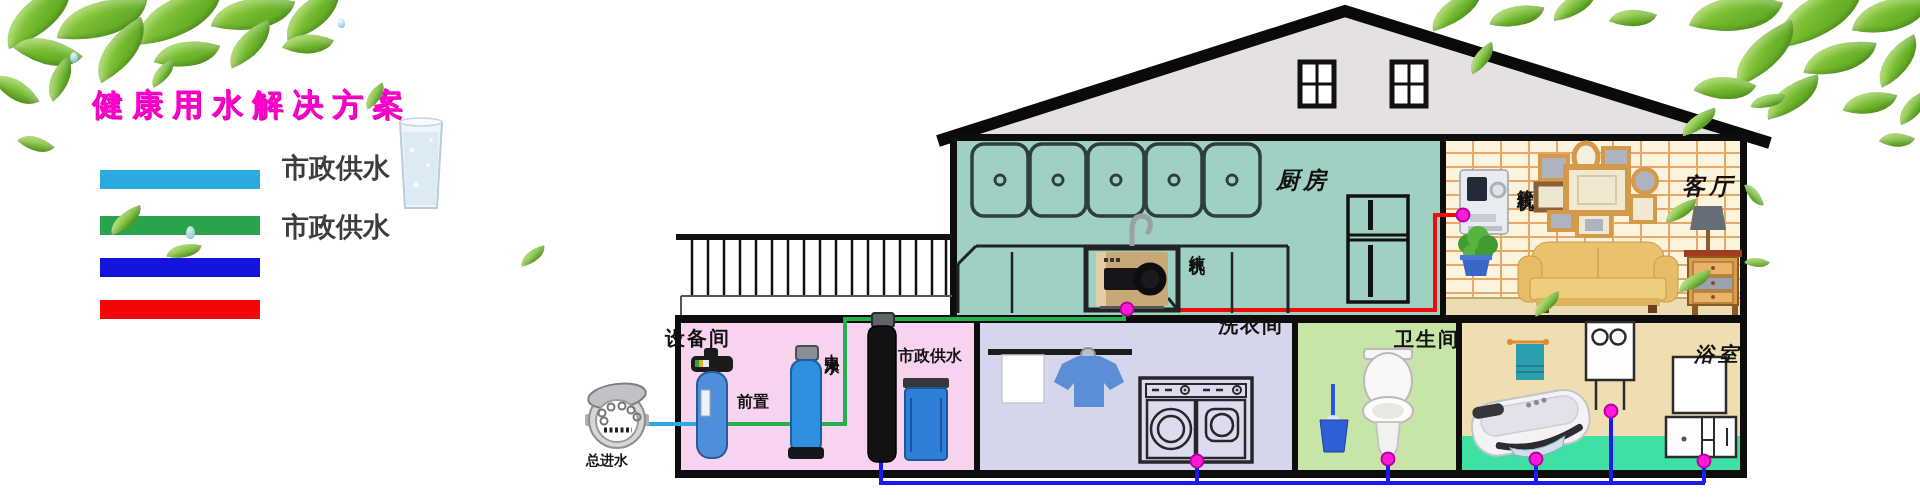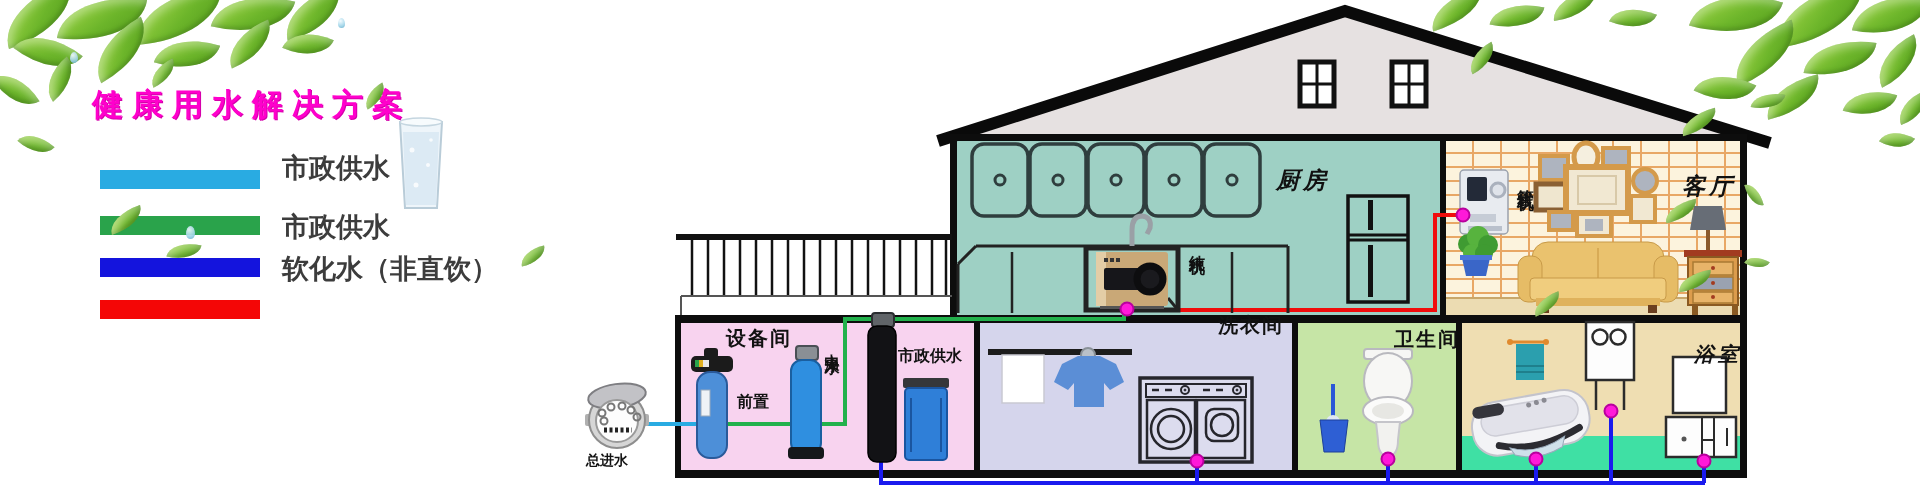"软化水（非直饮）" div.legend-text { html: <div>软化水（非直饮）</div> -> none }
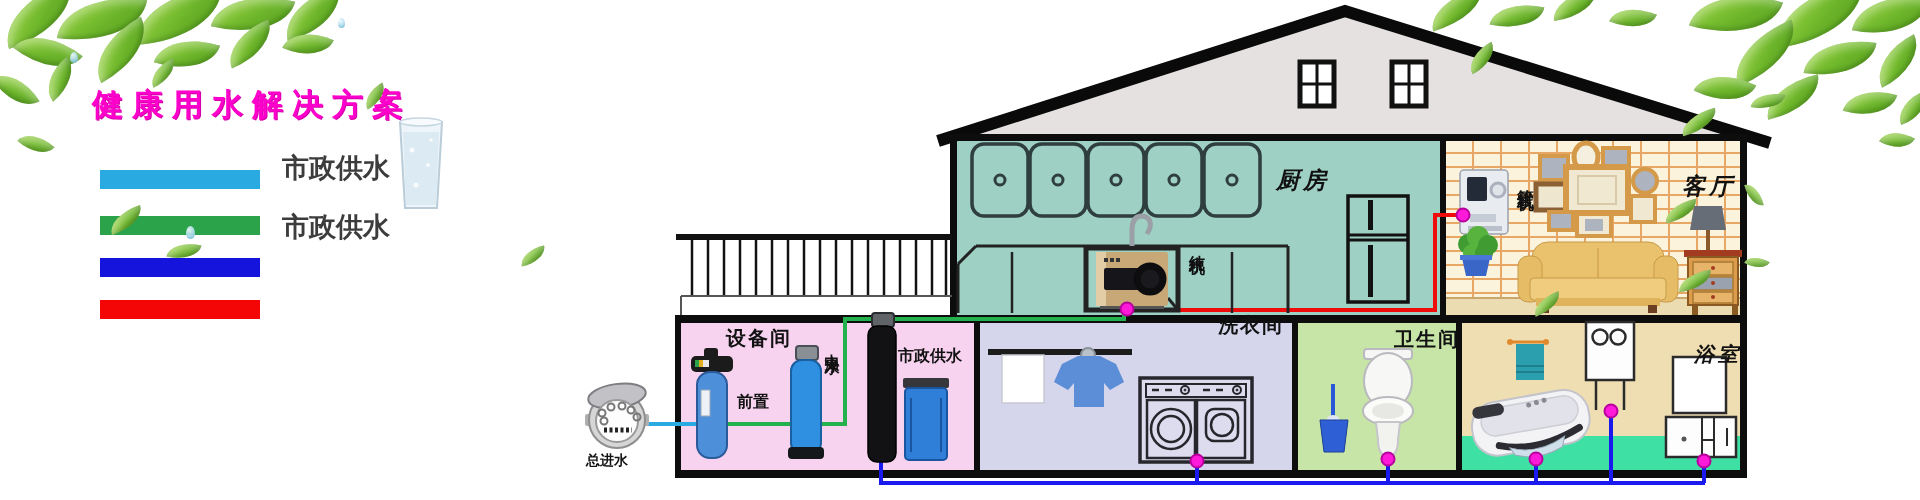"设备间" div.lbl { left: 726px -> 665px }
